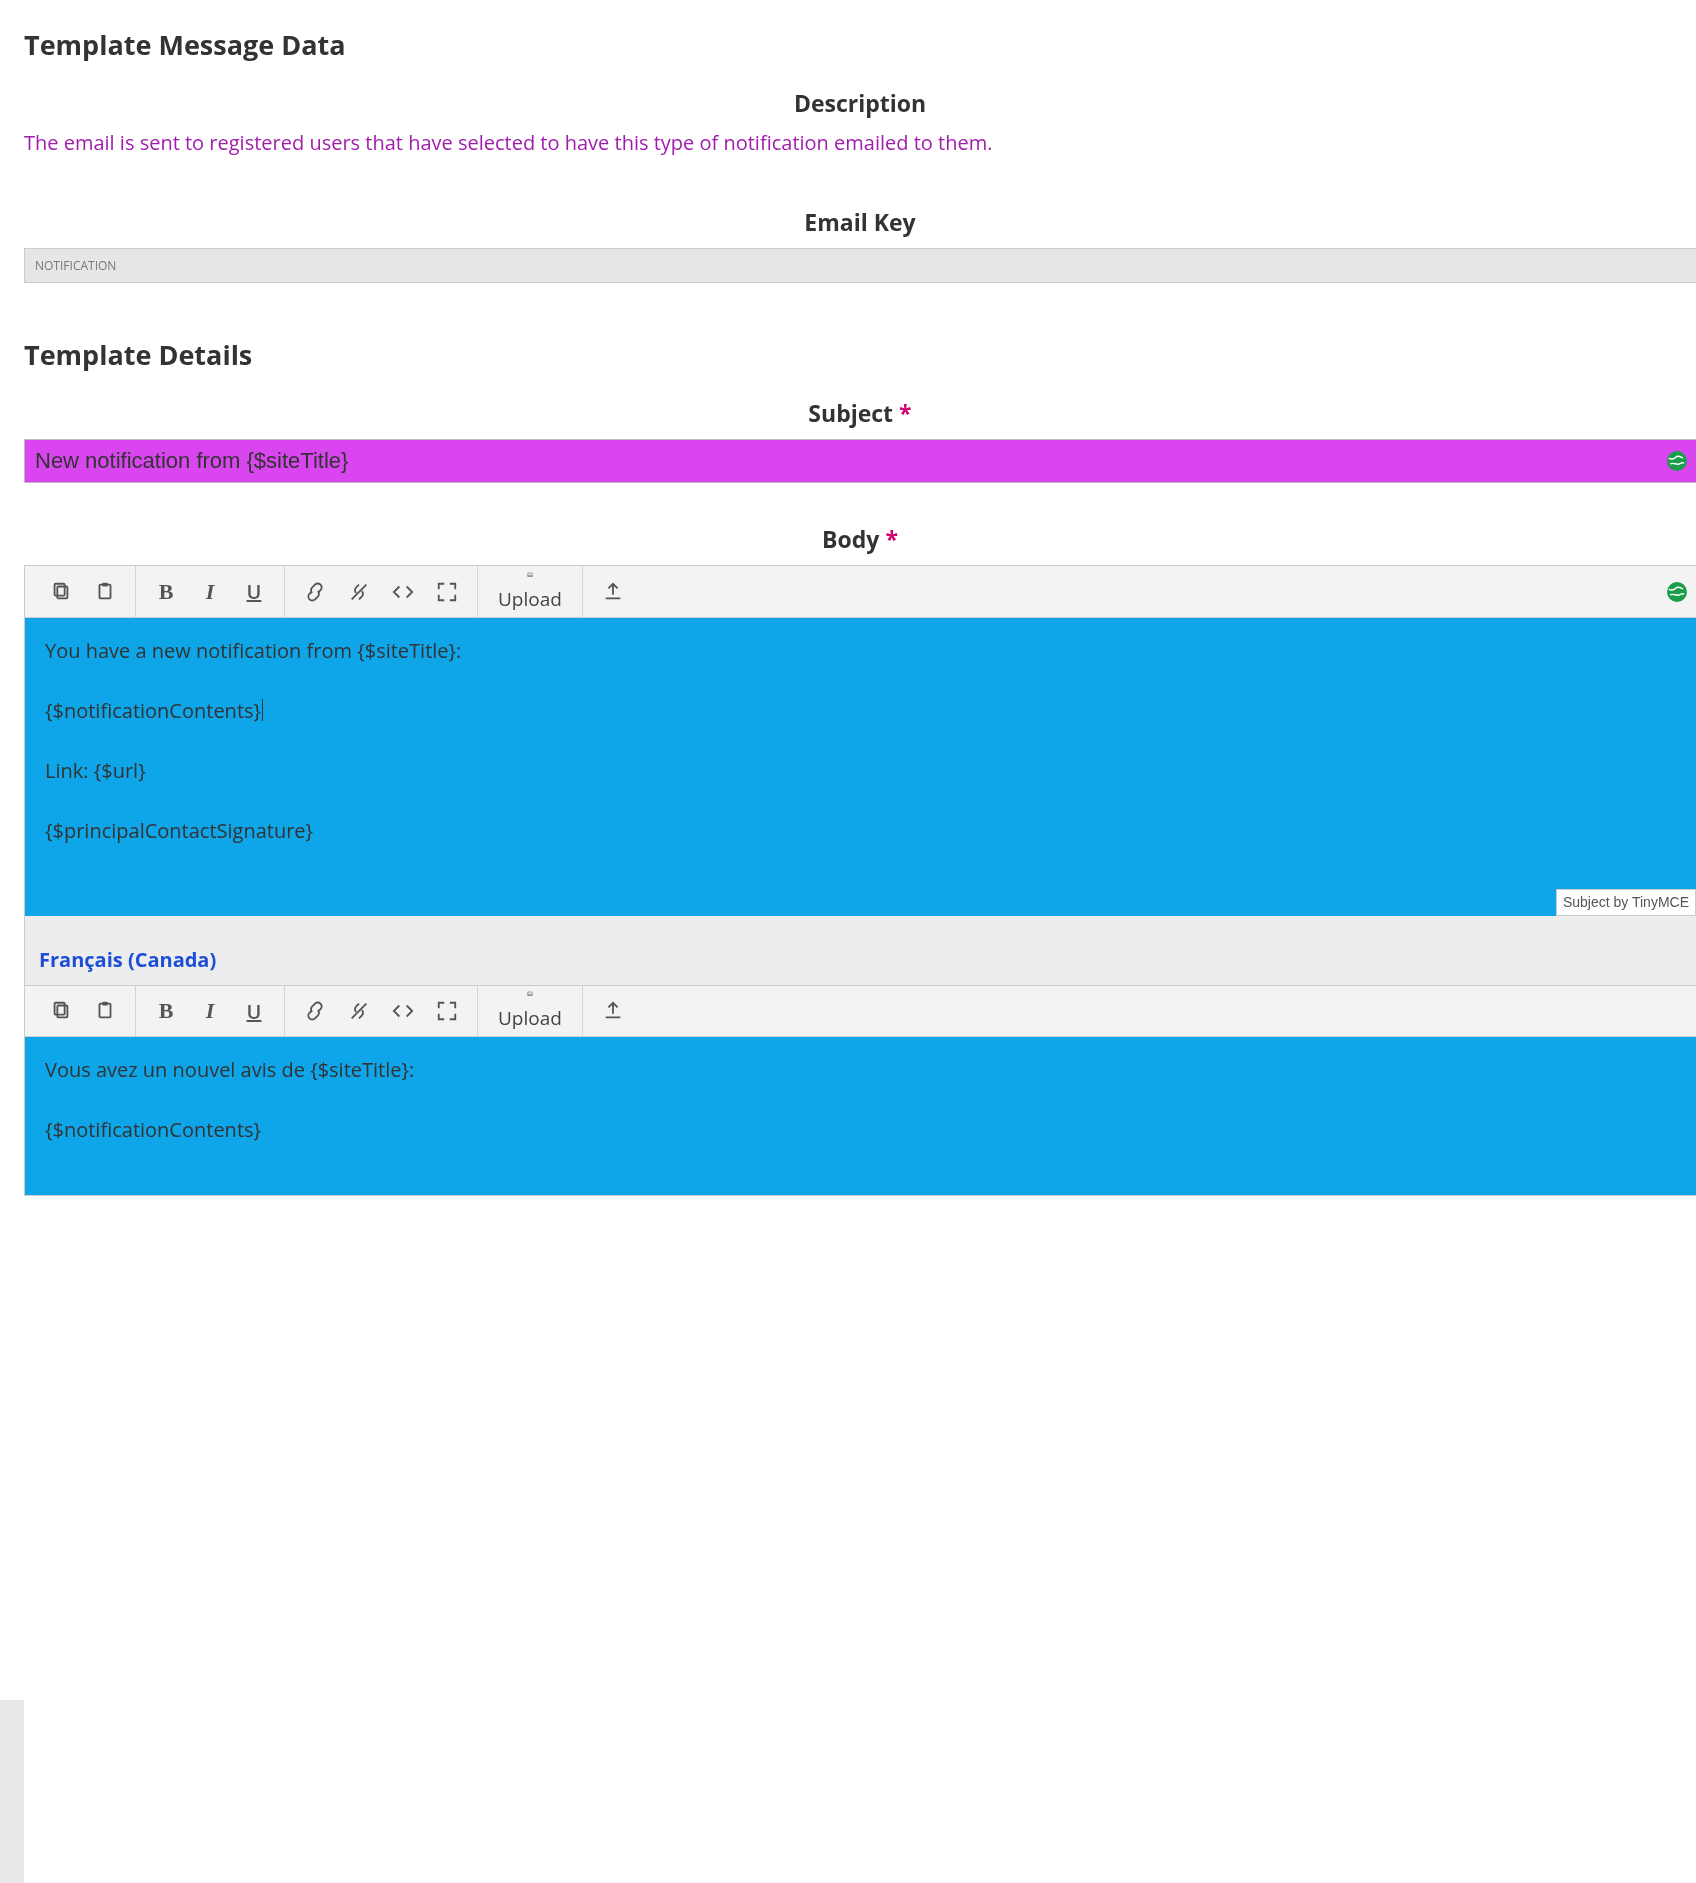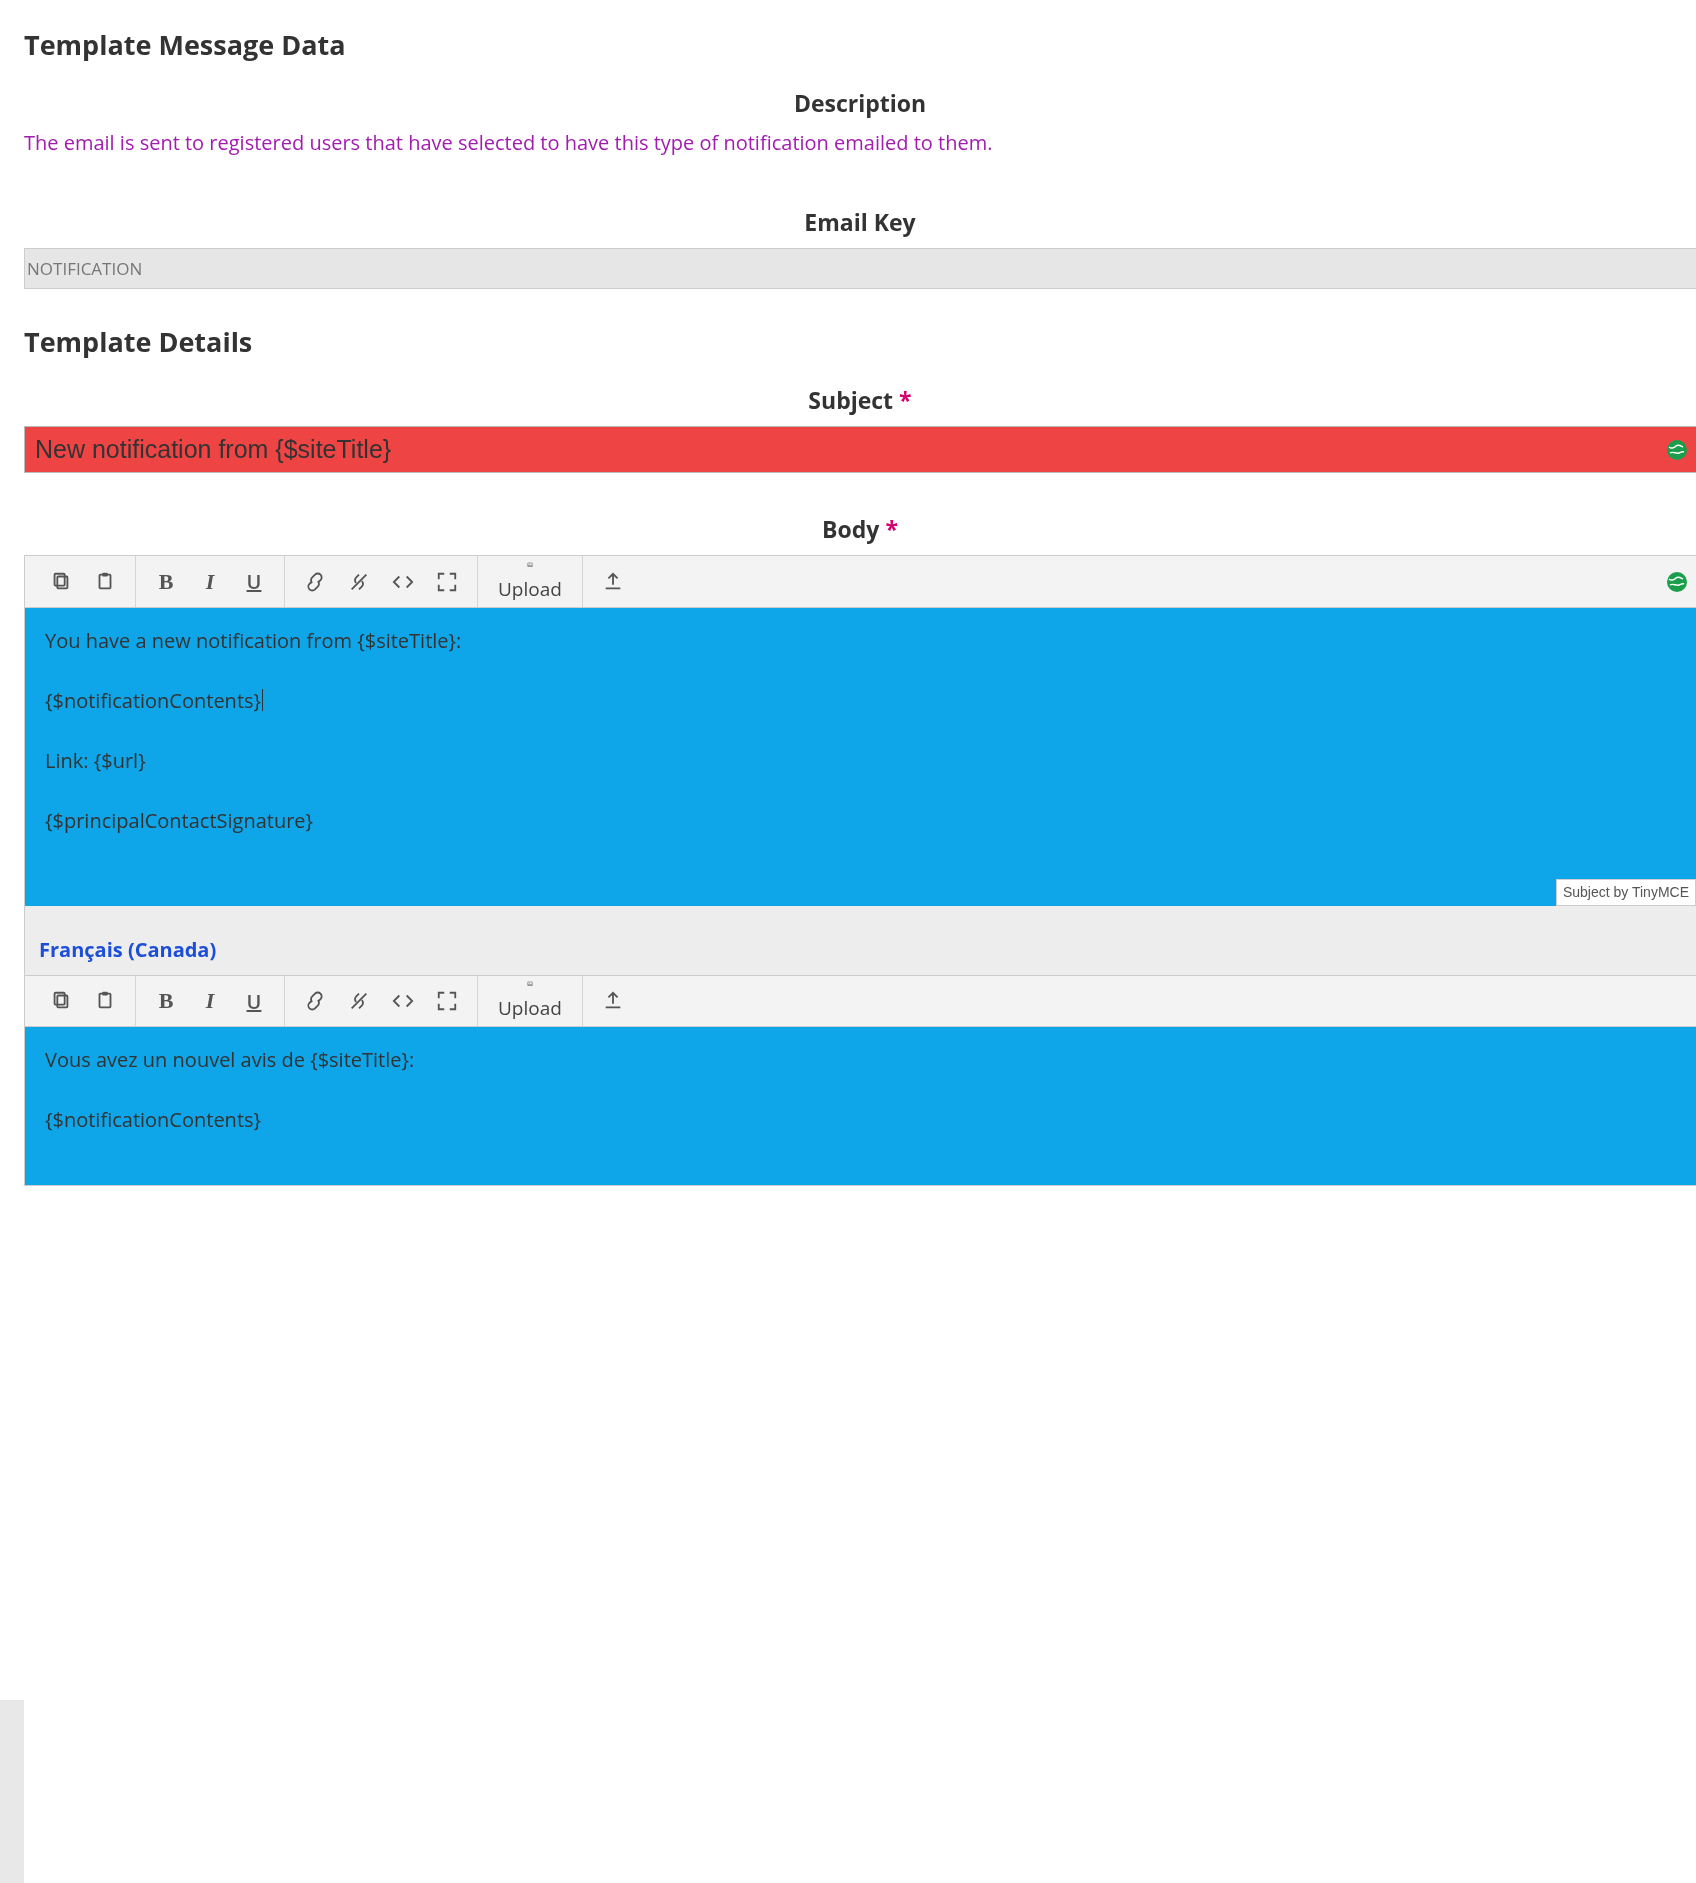"NOTIFICATION" .readonly-box { font-size: 17px -> 12px; margin-bottom: 34px -> 53px; padding: 8px 2px -> 8px 10px }
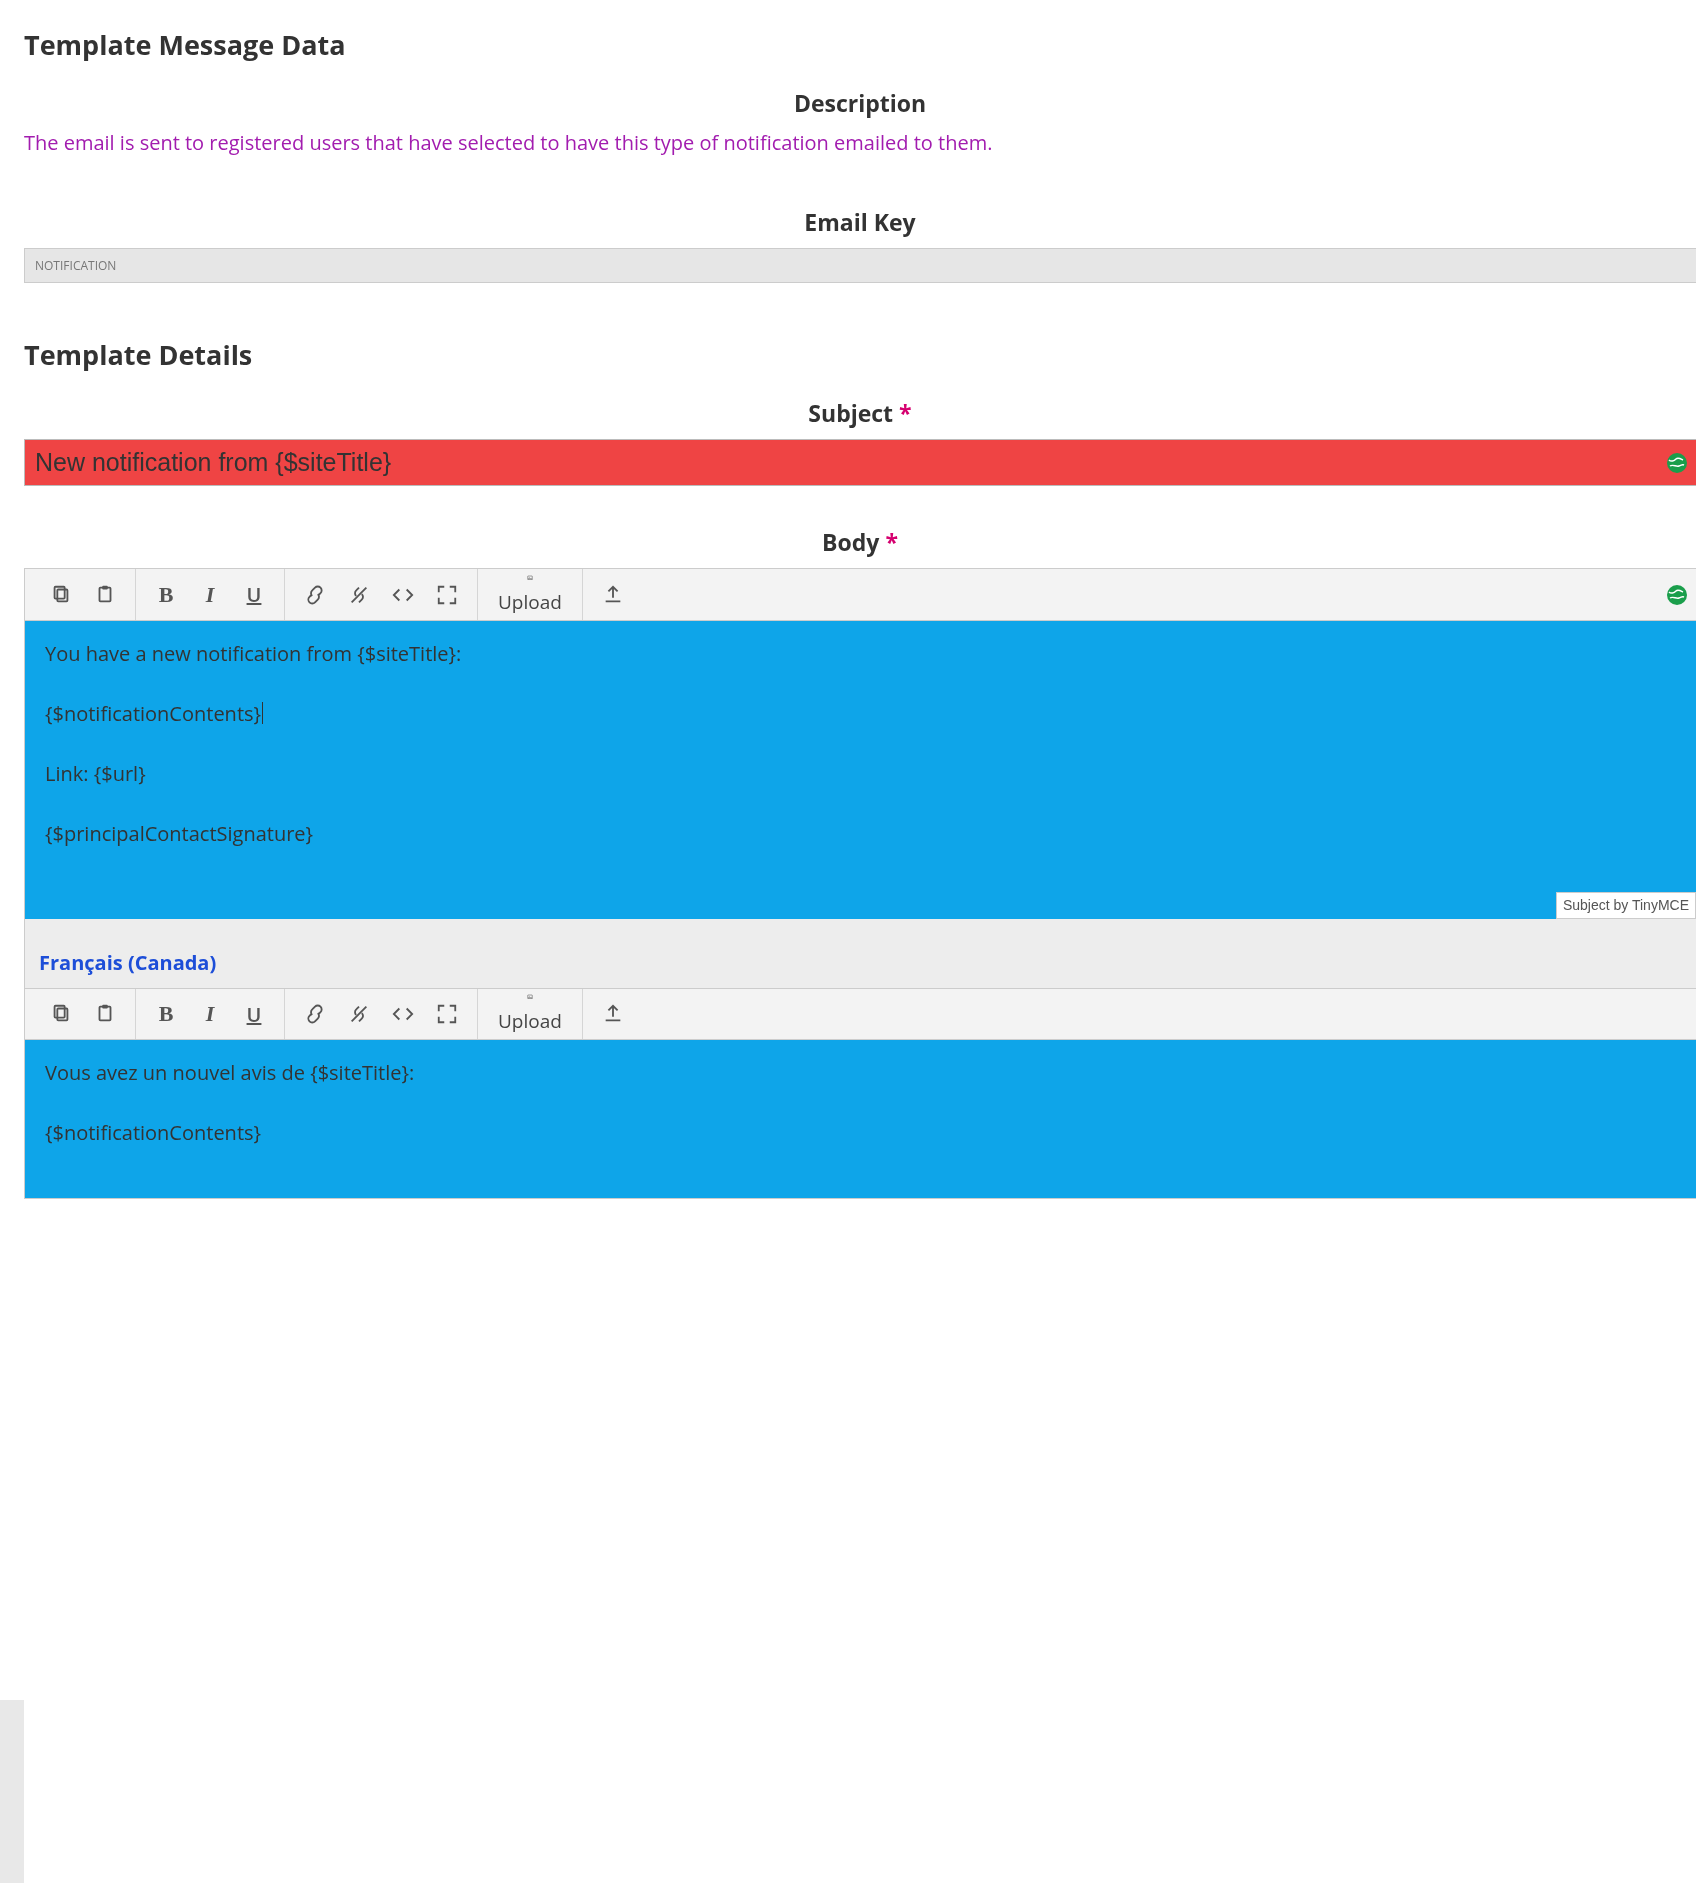"New notification from {$siteTitle}" .text-input { background: #ef4444 -> #d946ef; font-size: 25px -> 22px }
